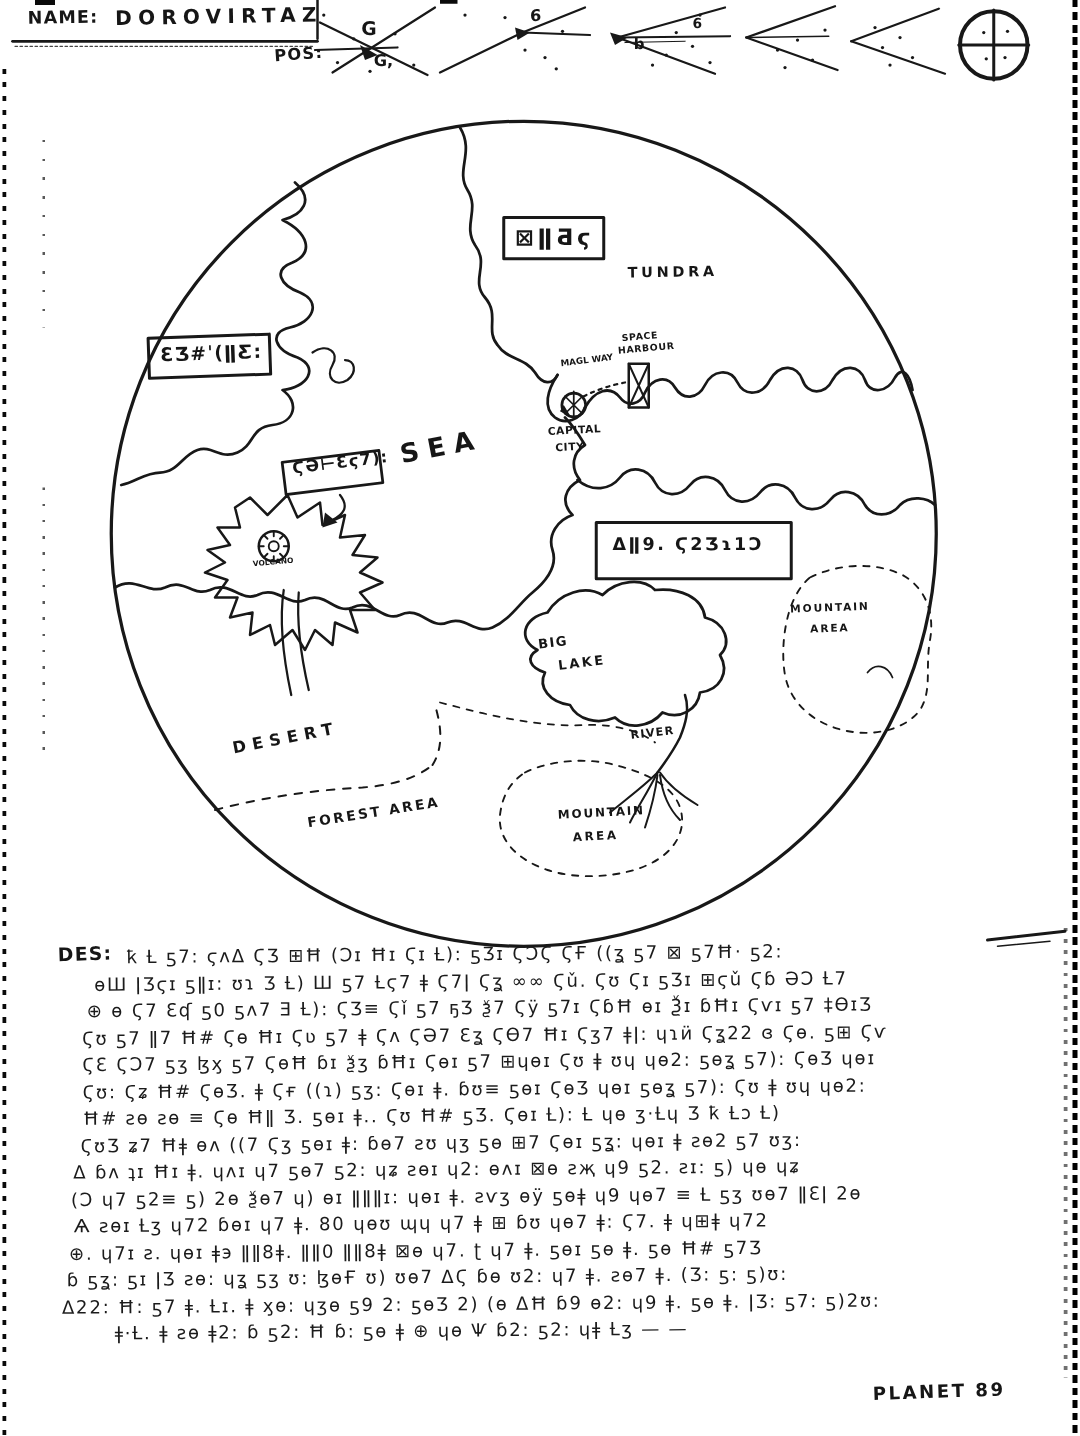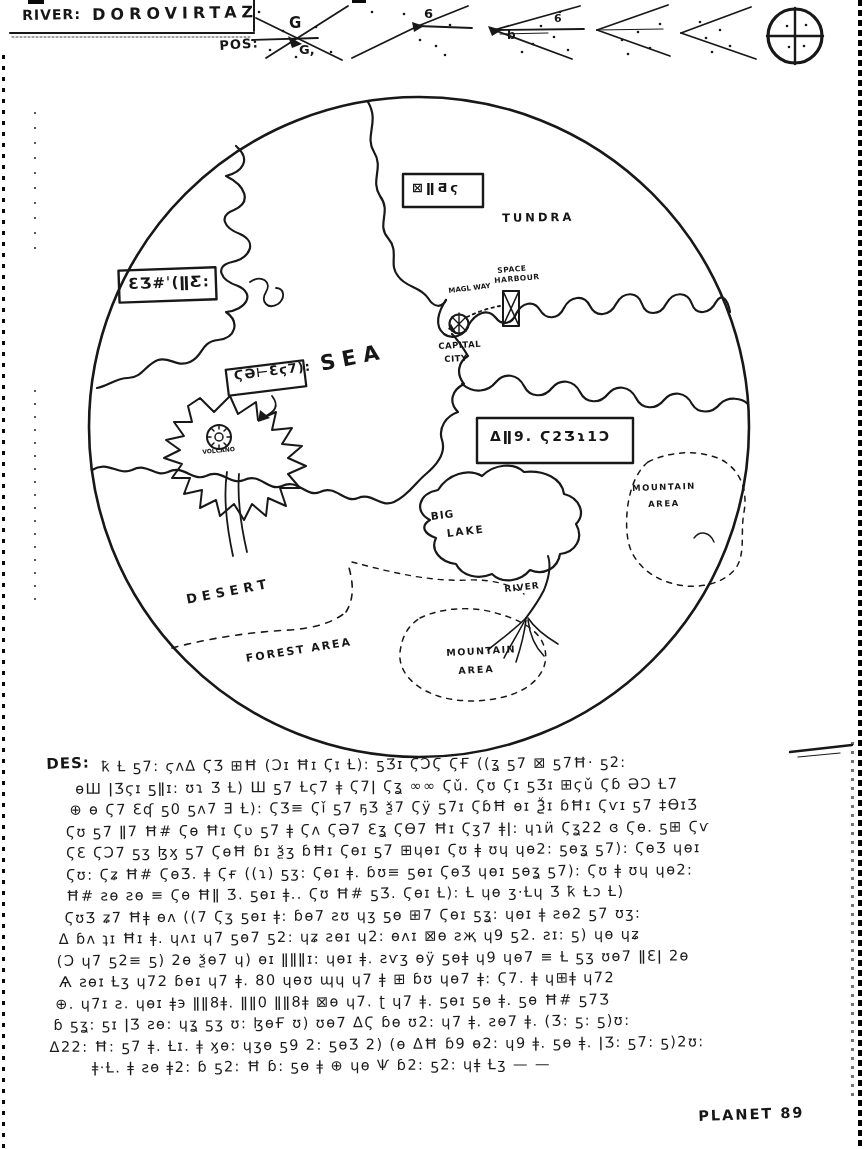"RIVER:" div.lbl { text: RIVER -> NAME }
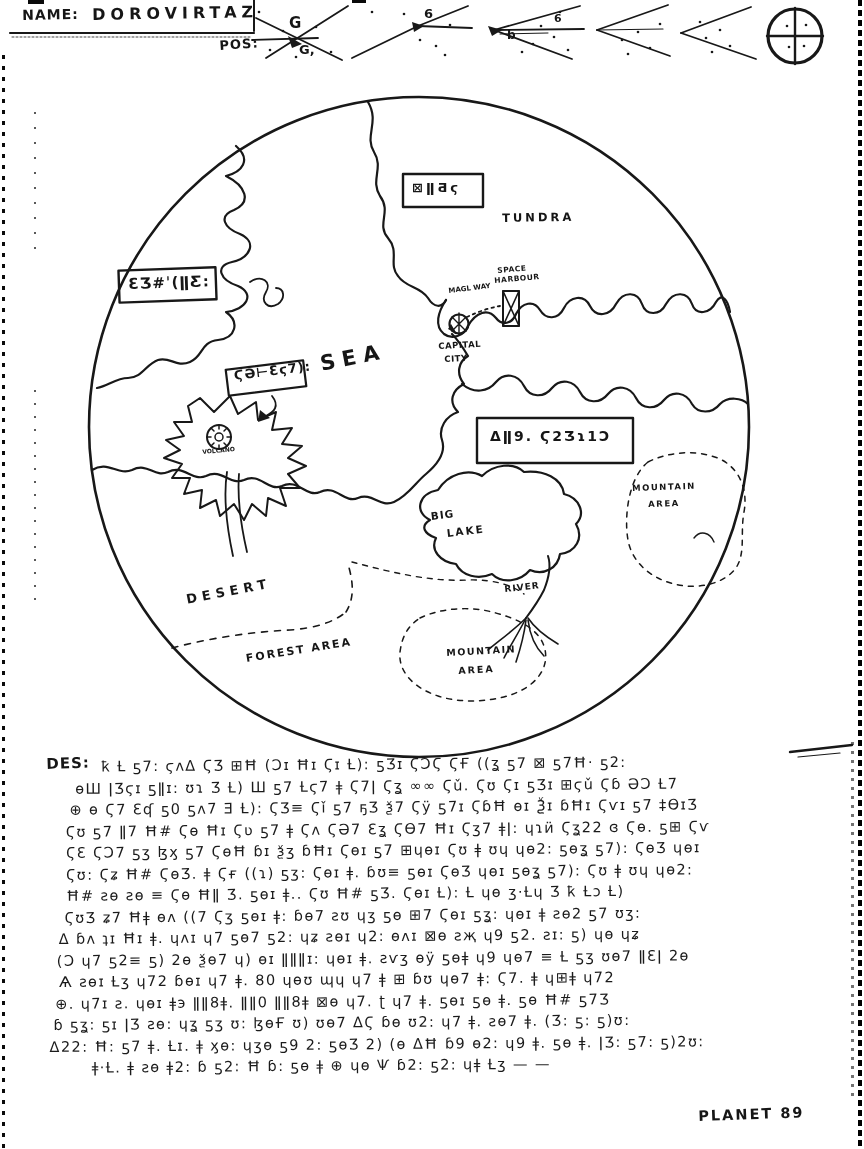"⊠ǁƋϛ" div.lbl { font-size: 13px -> 18px }
